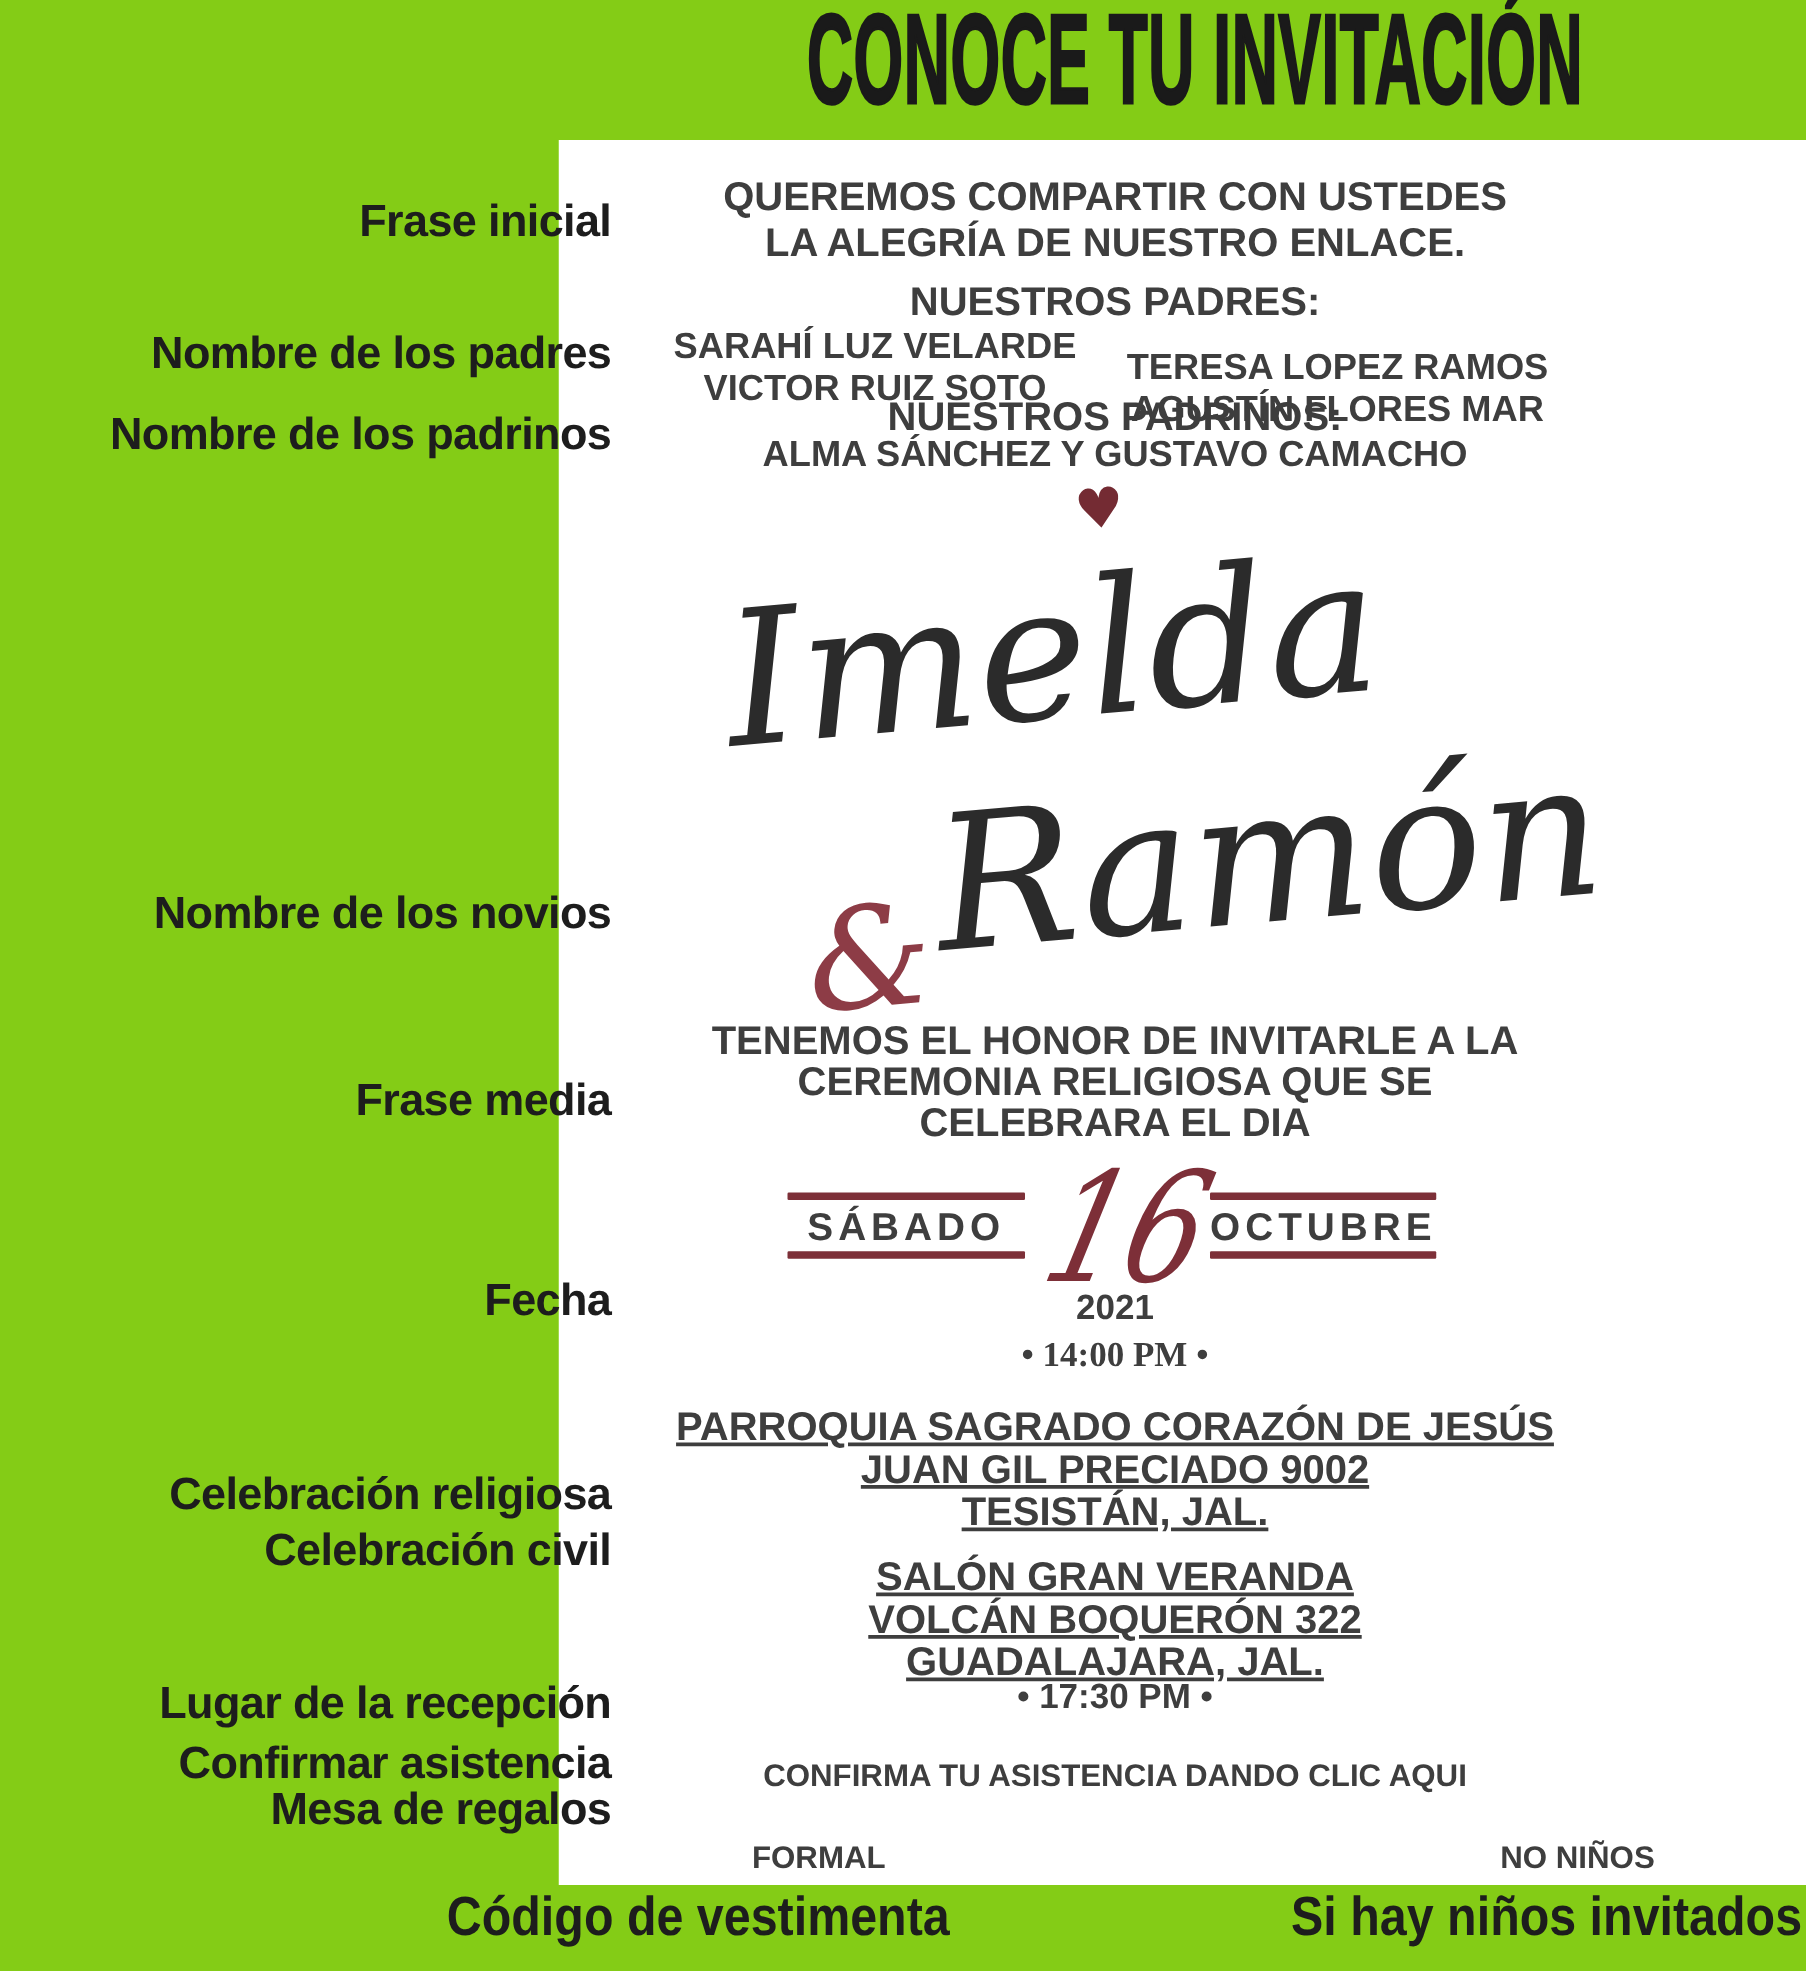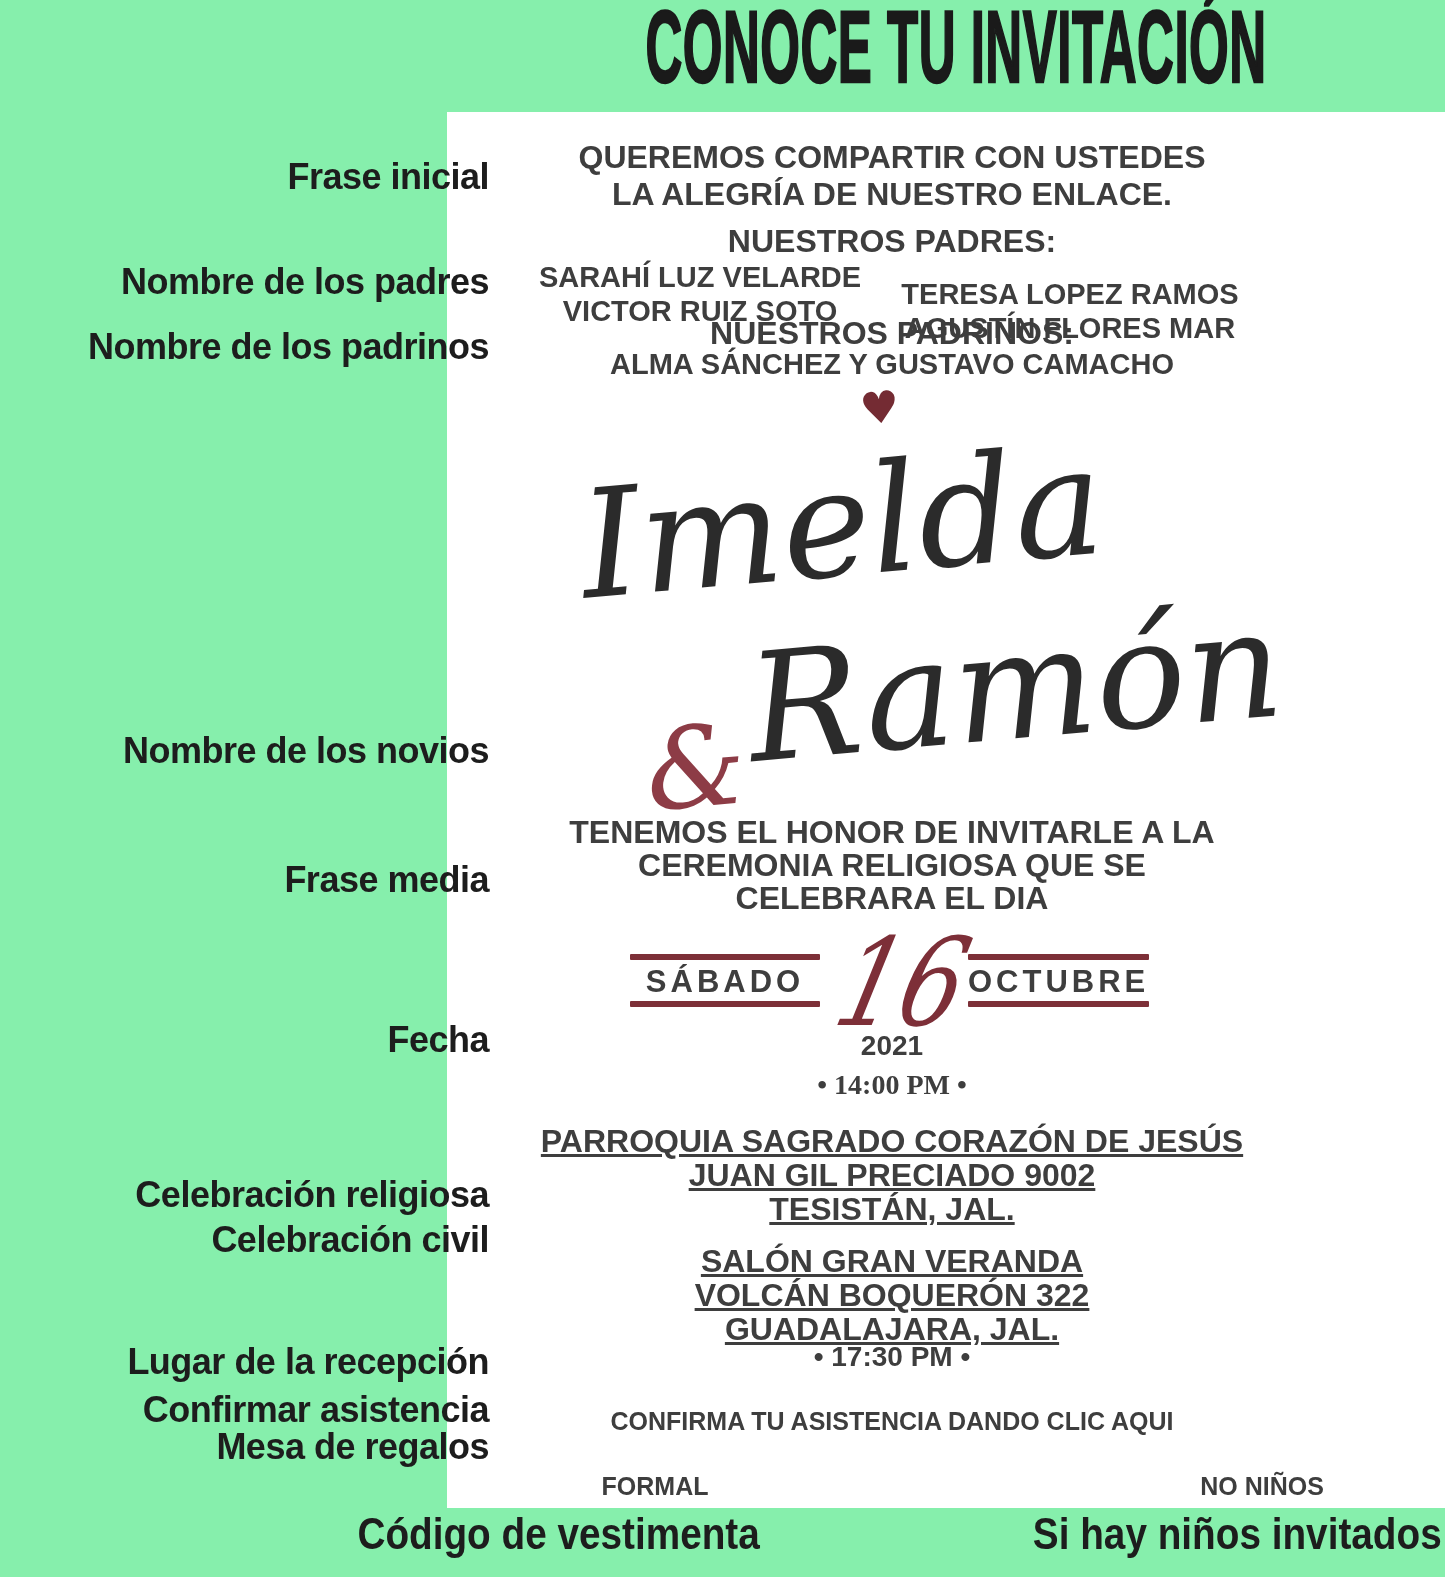"CONOCE TU INVITACIÓN" .page { background: #86efac -> #84cc16 }
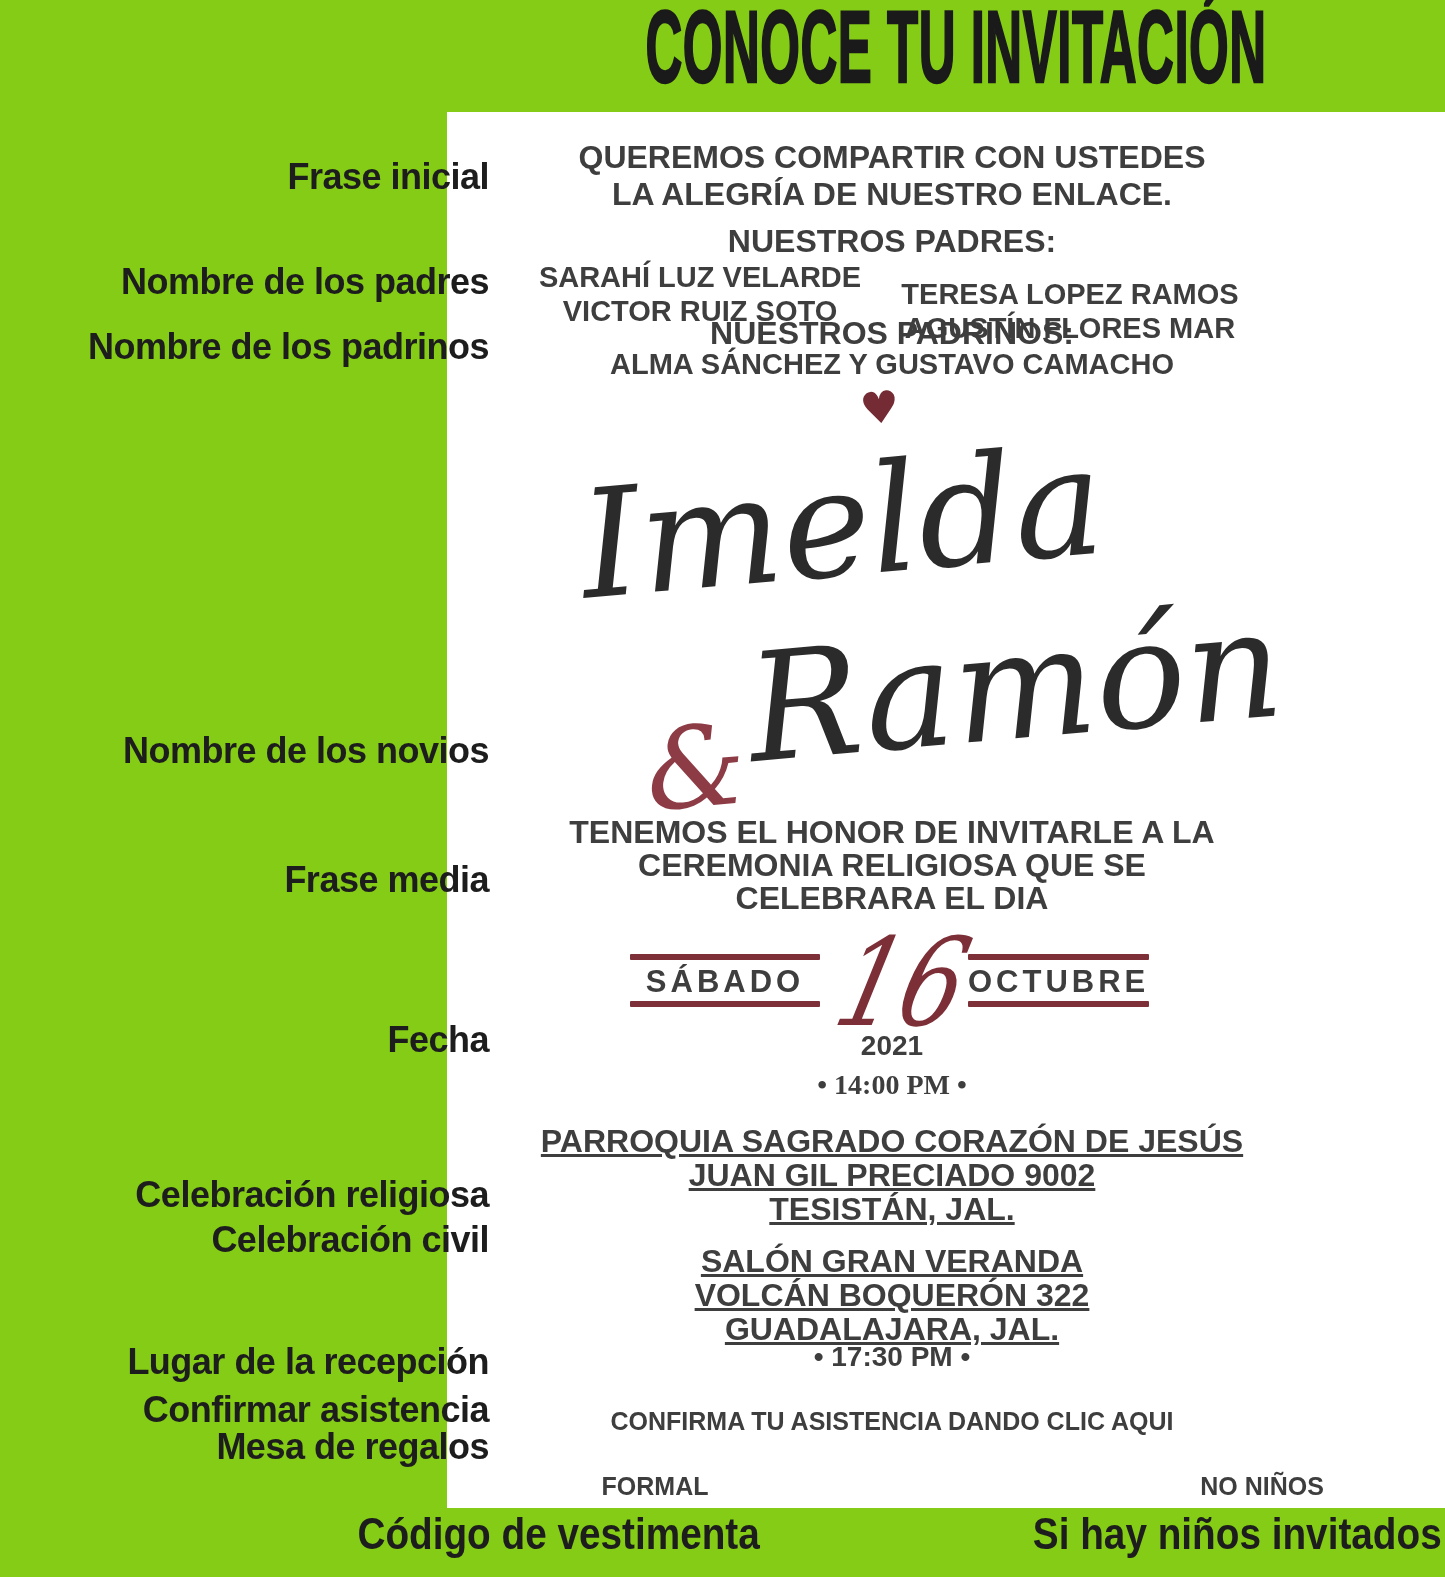"Nombre de los novios" div.glabel { top: 733px -> 712px }
